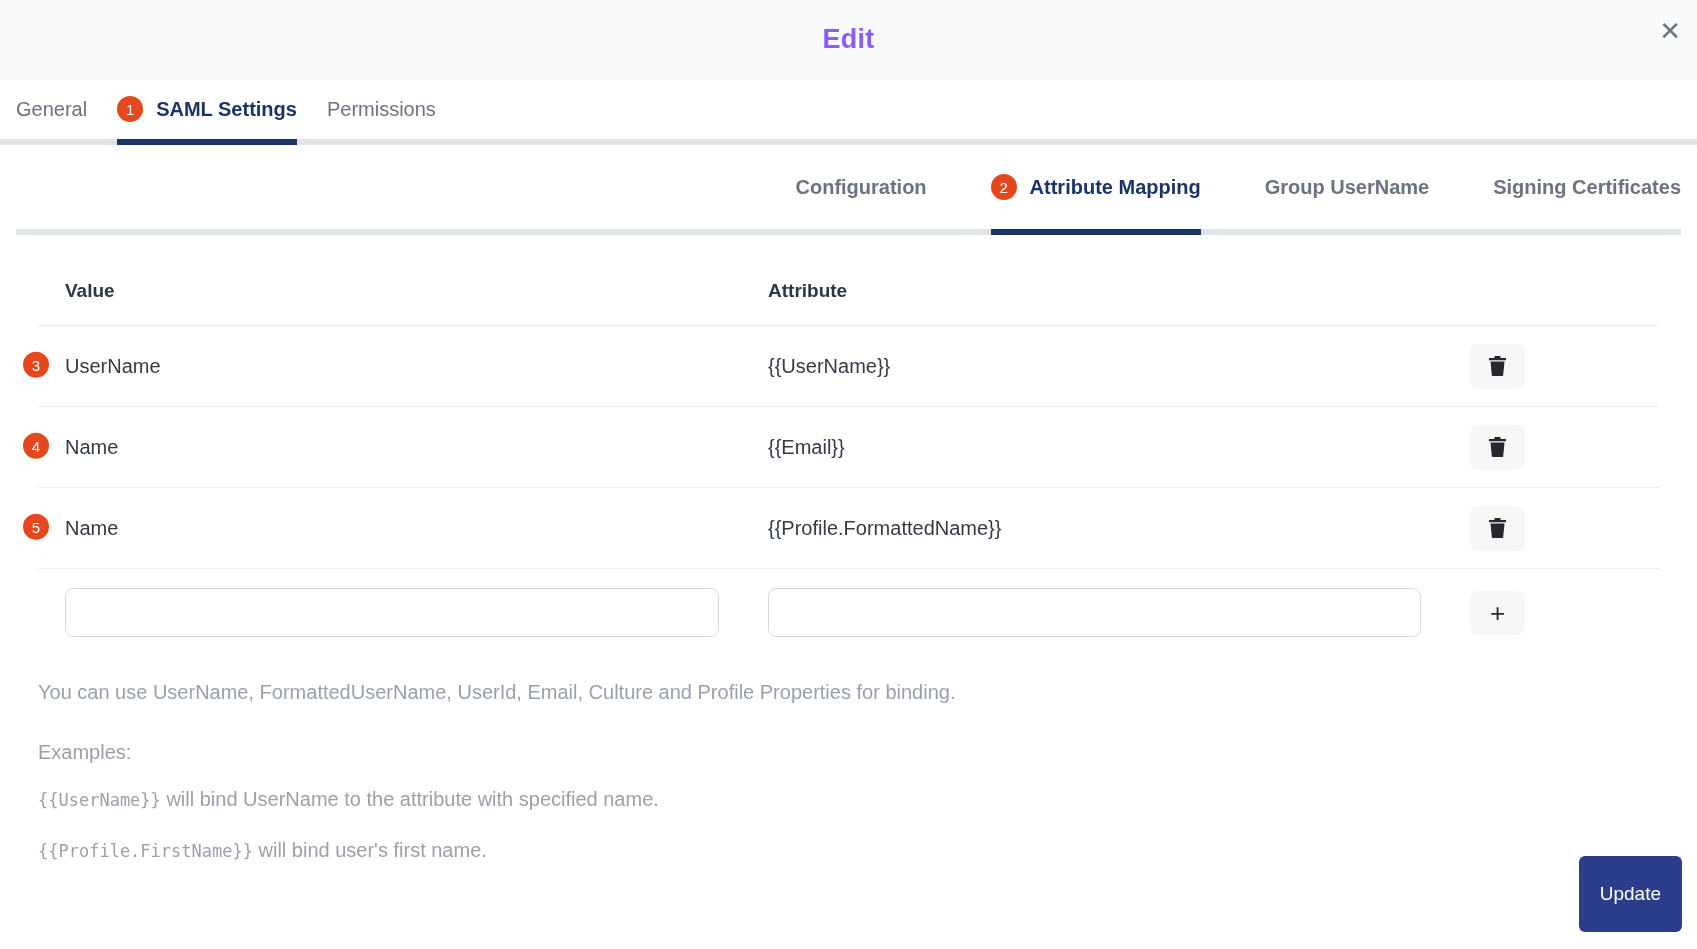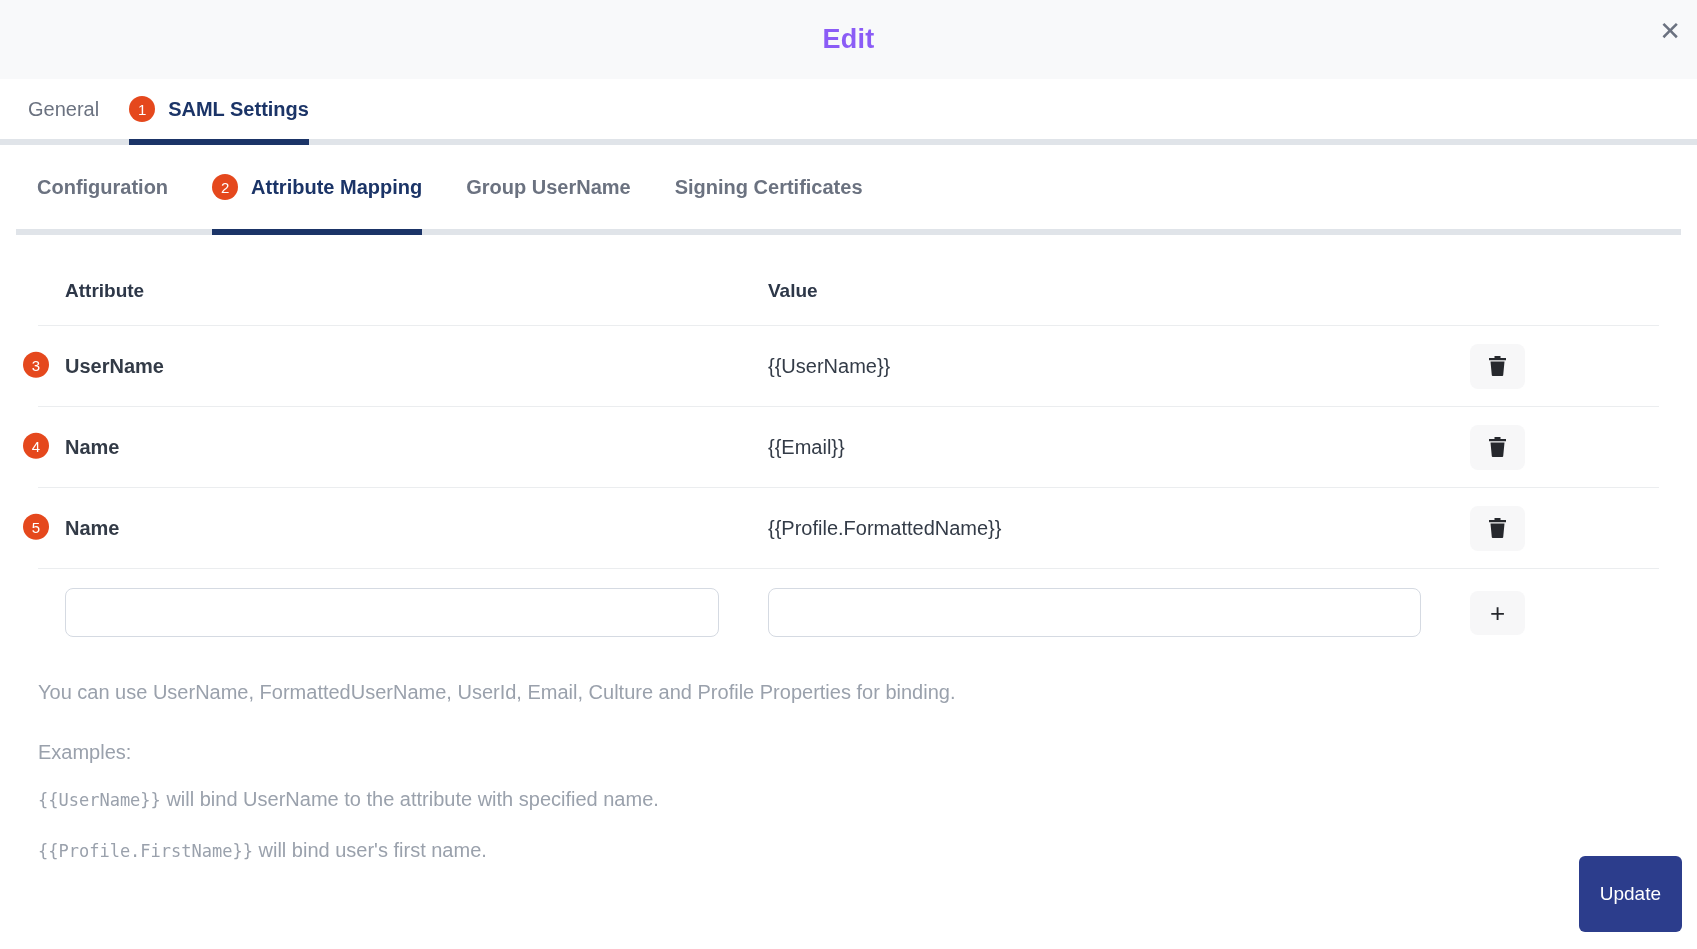"General" .main-tabs { padding-left: 28px -> 16px }
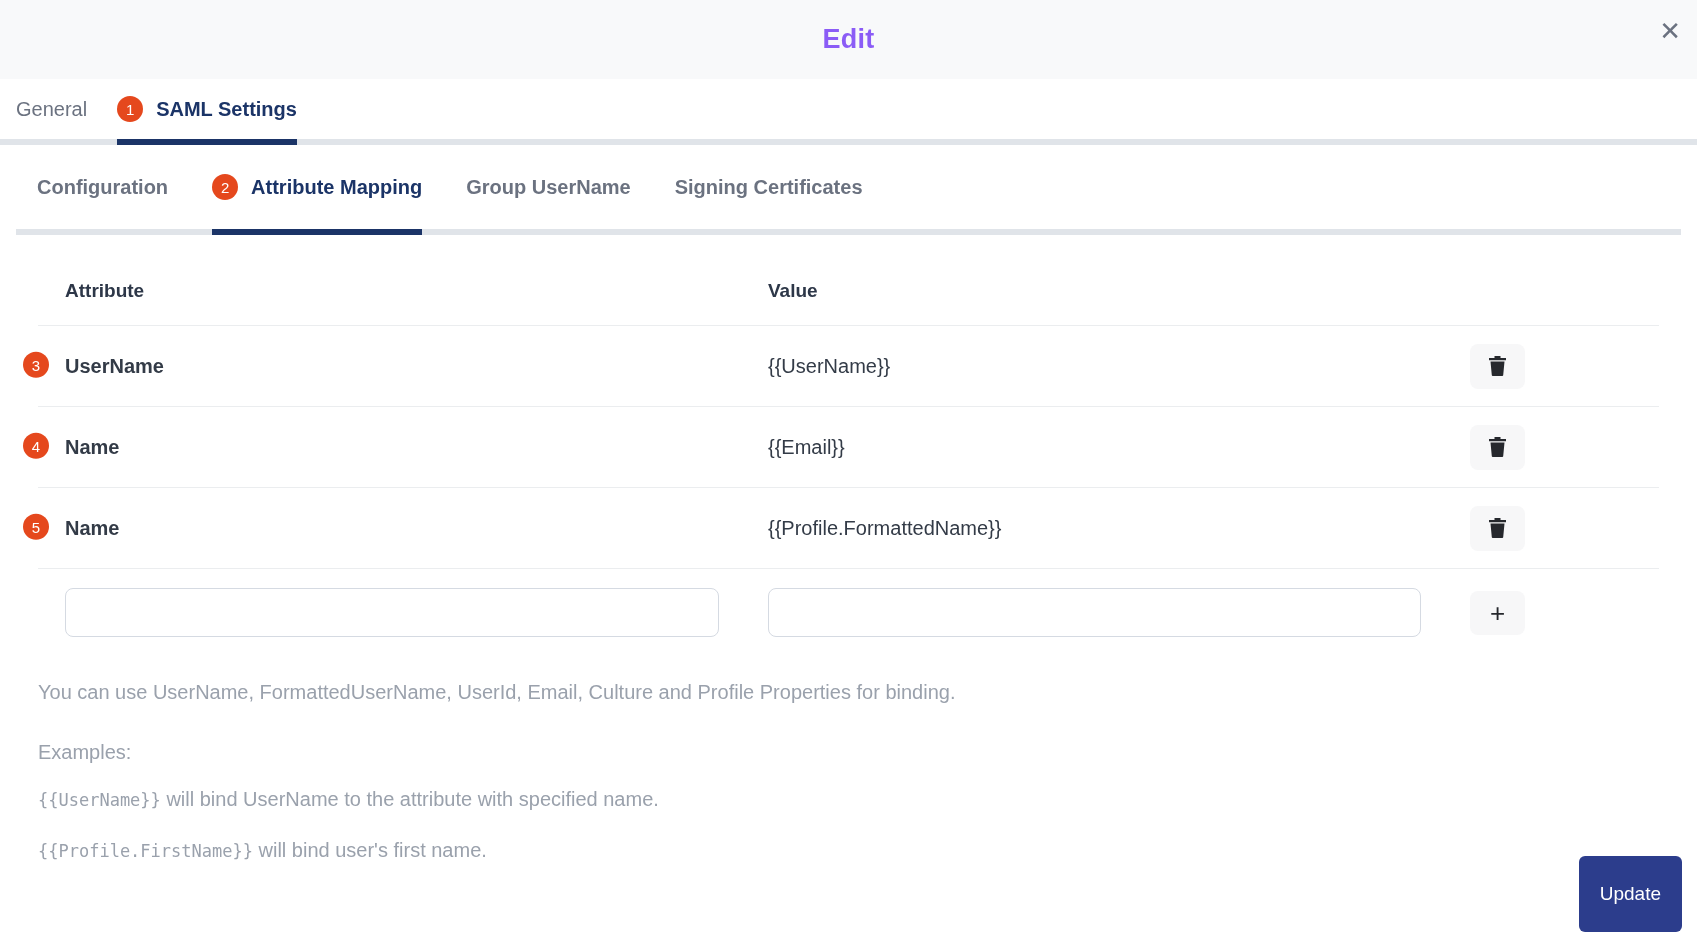"Permissions" div.tab { html: none -> <div> <span>Permissions</span> </div> }
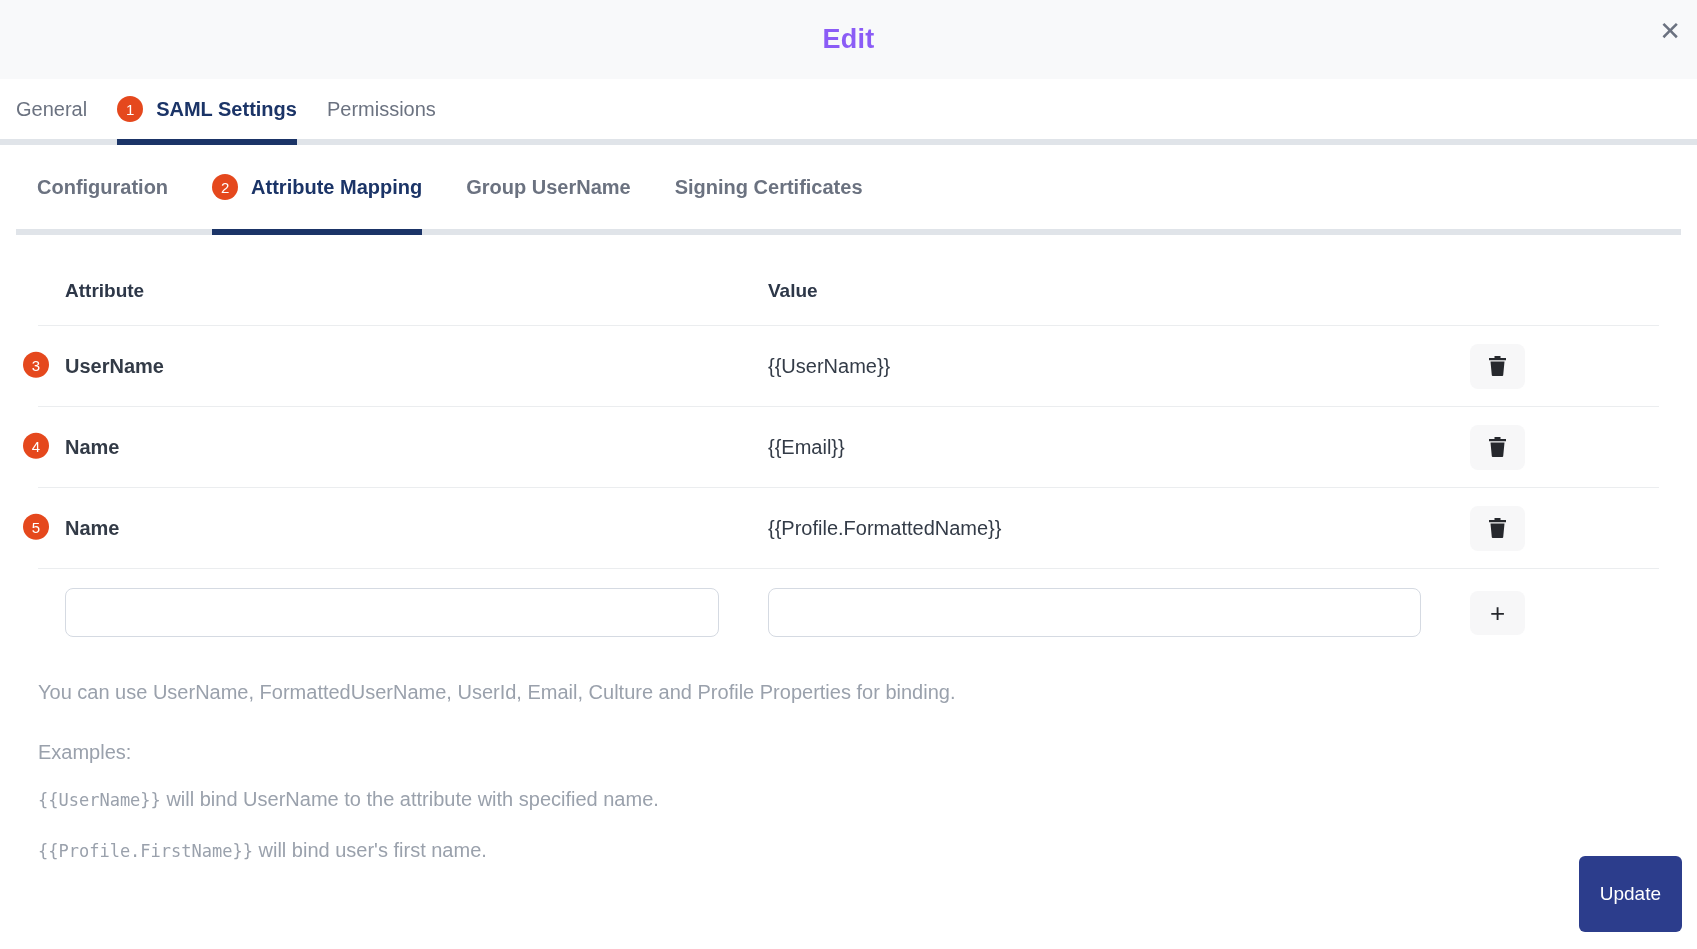"Configuration" .sub-tabs { gap: 44px -> 64px; justify-content: none -> flex-end }
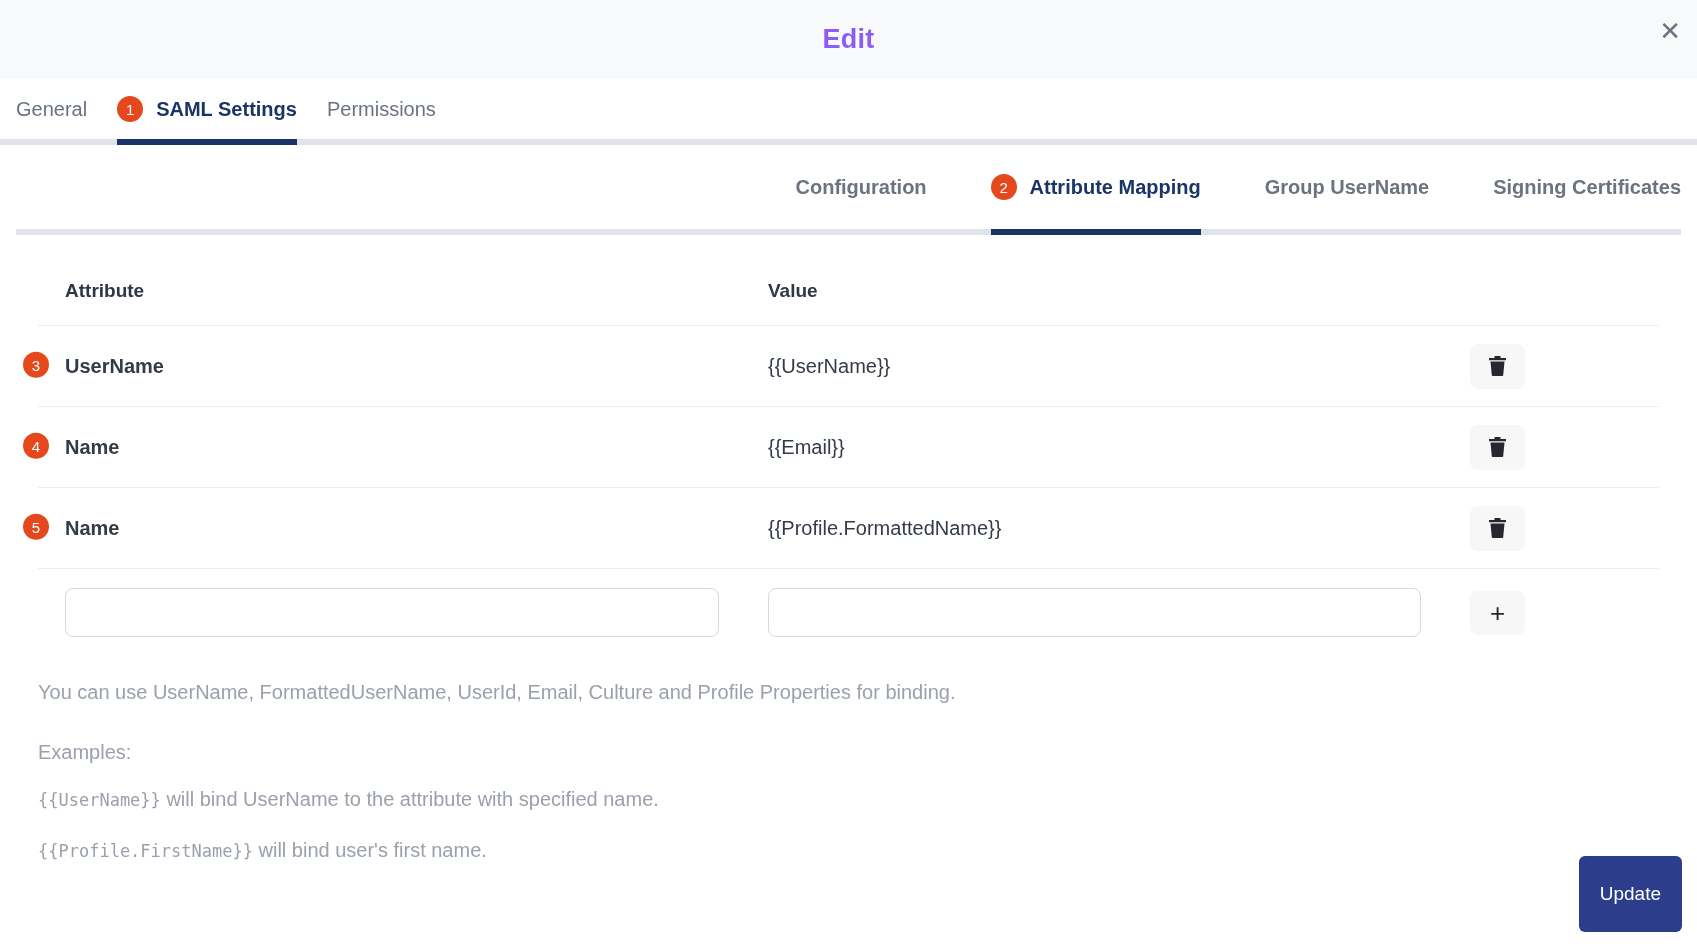"Attribute" div.col-label { order: before "Value" -> after "Value" }
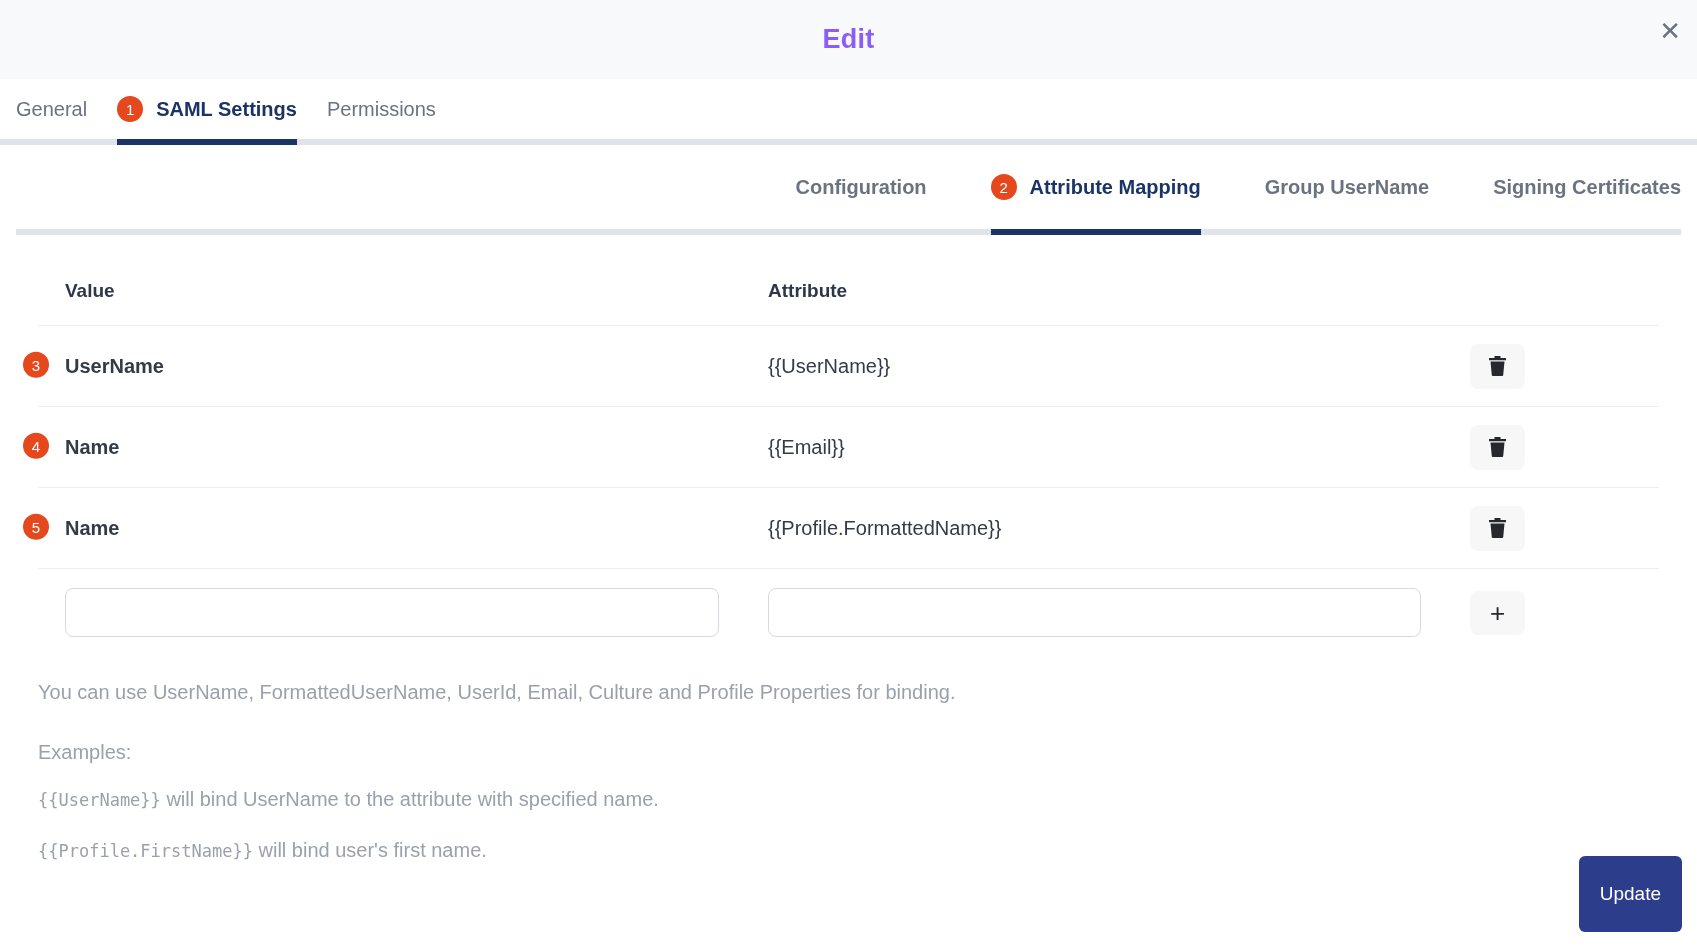"UserName" .attr-cell { font-weight: bold -> none }
